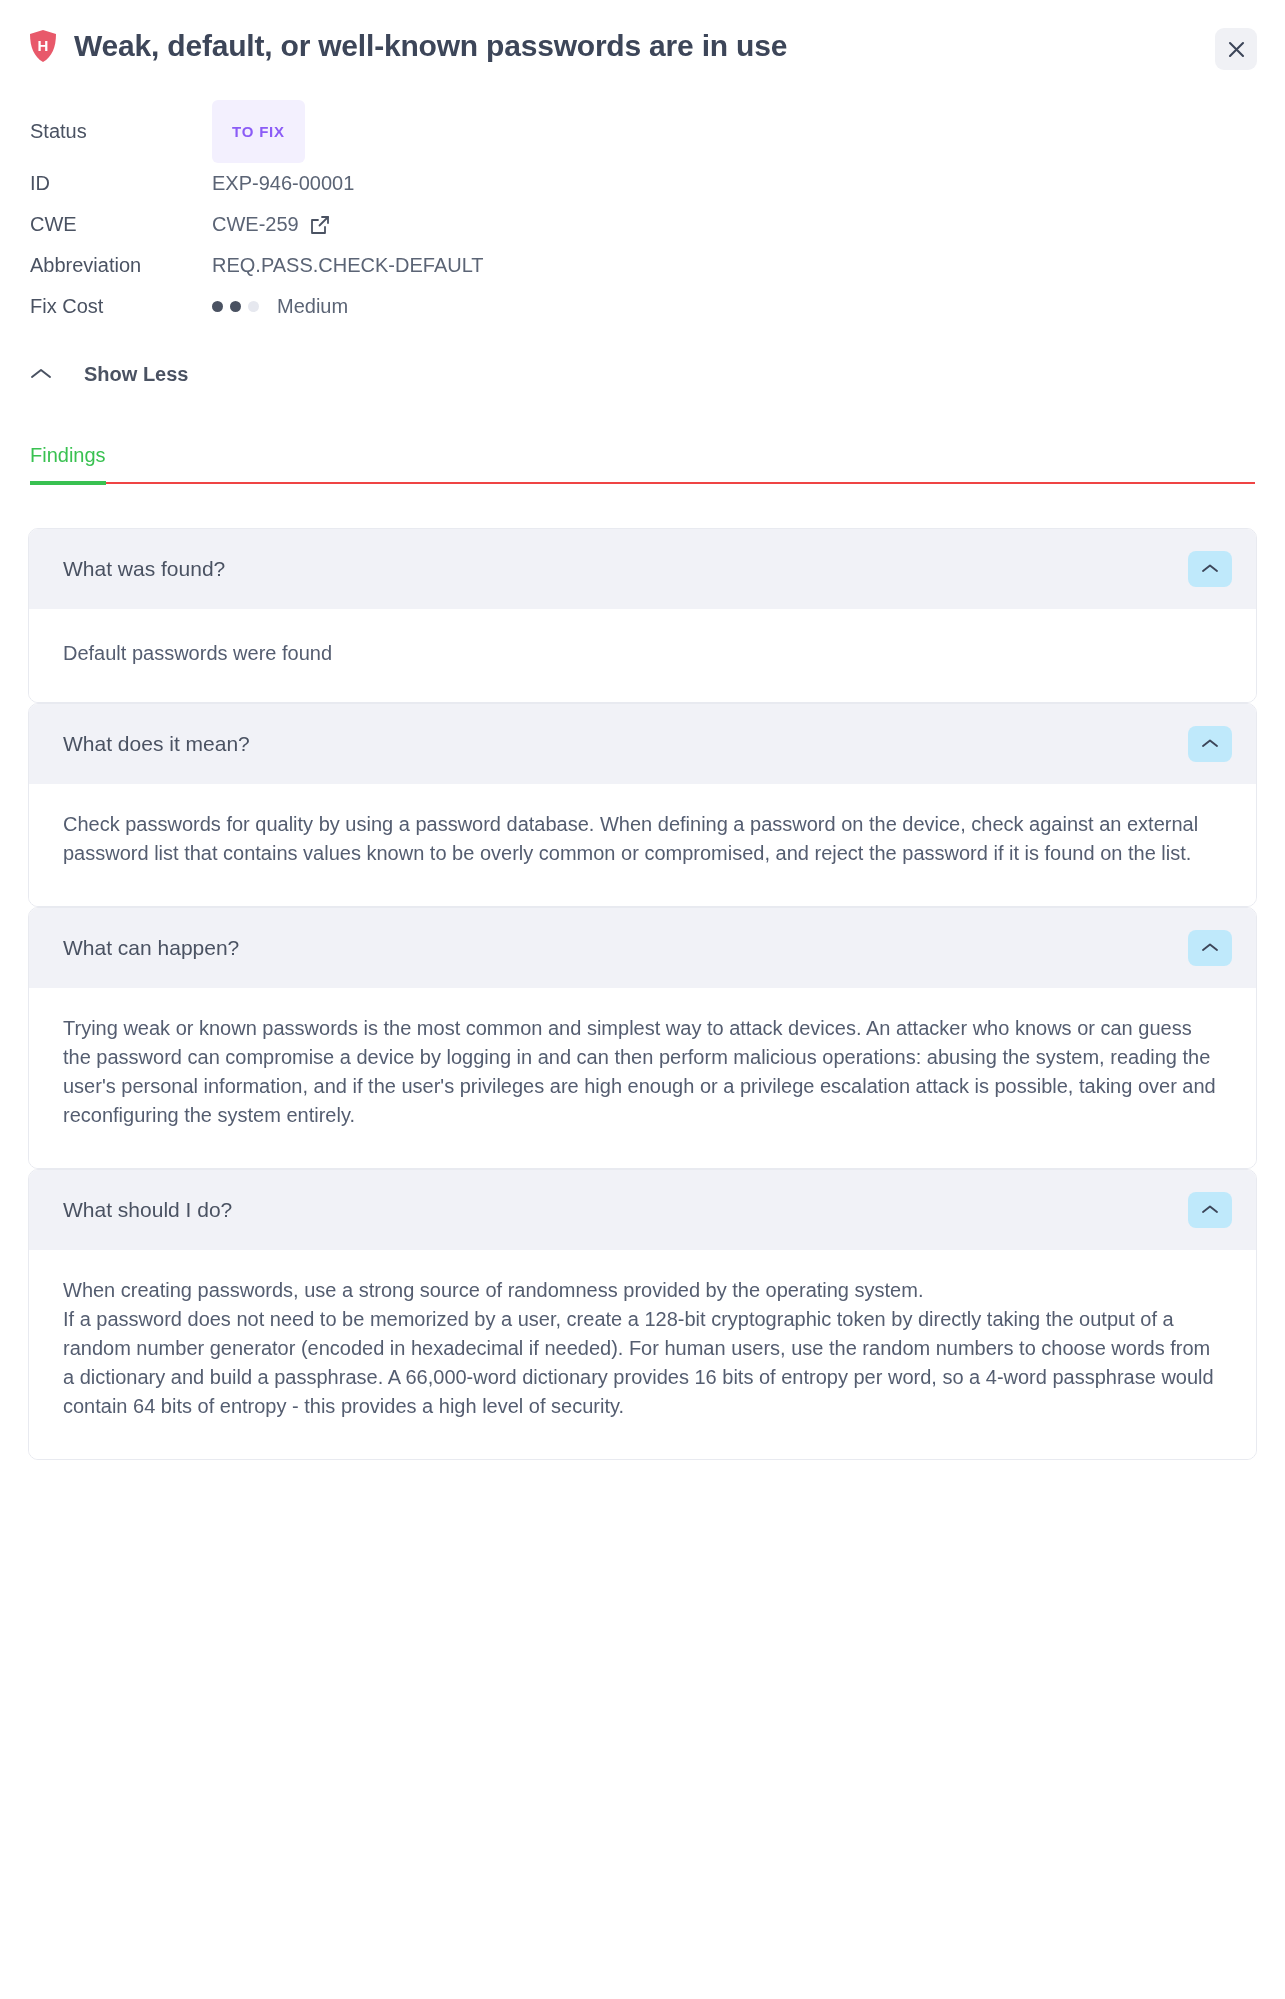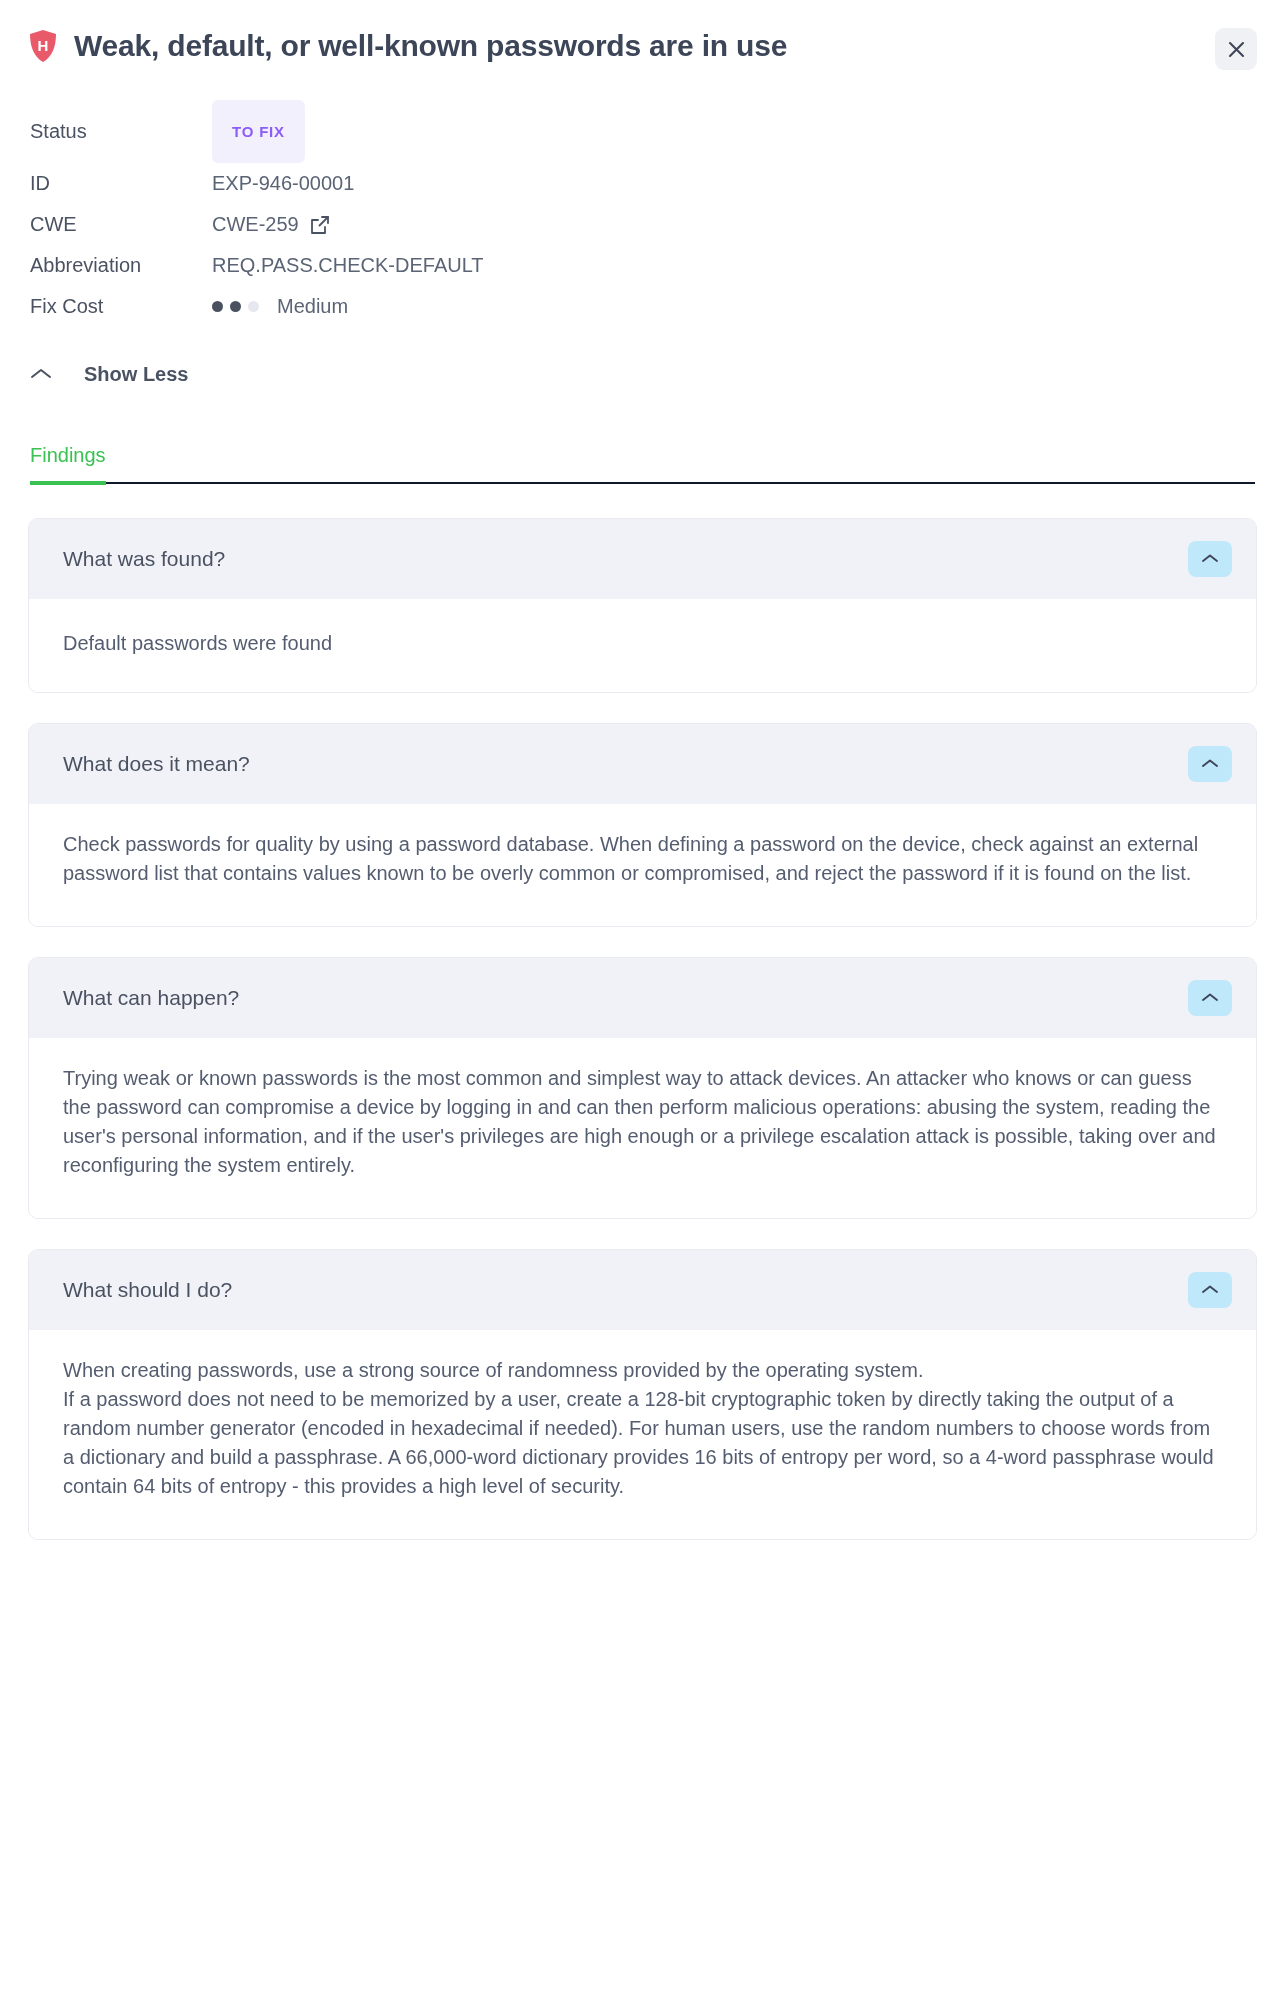"Findings" .tabs { border-bottom: 2px solid #0f172a -> 2px solid #ef4444; margin: 0 2px 34px 2px -> 0 2px 44px 2px }
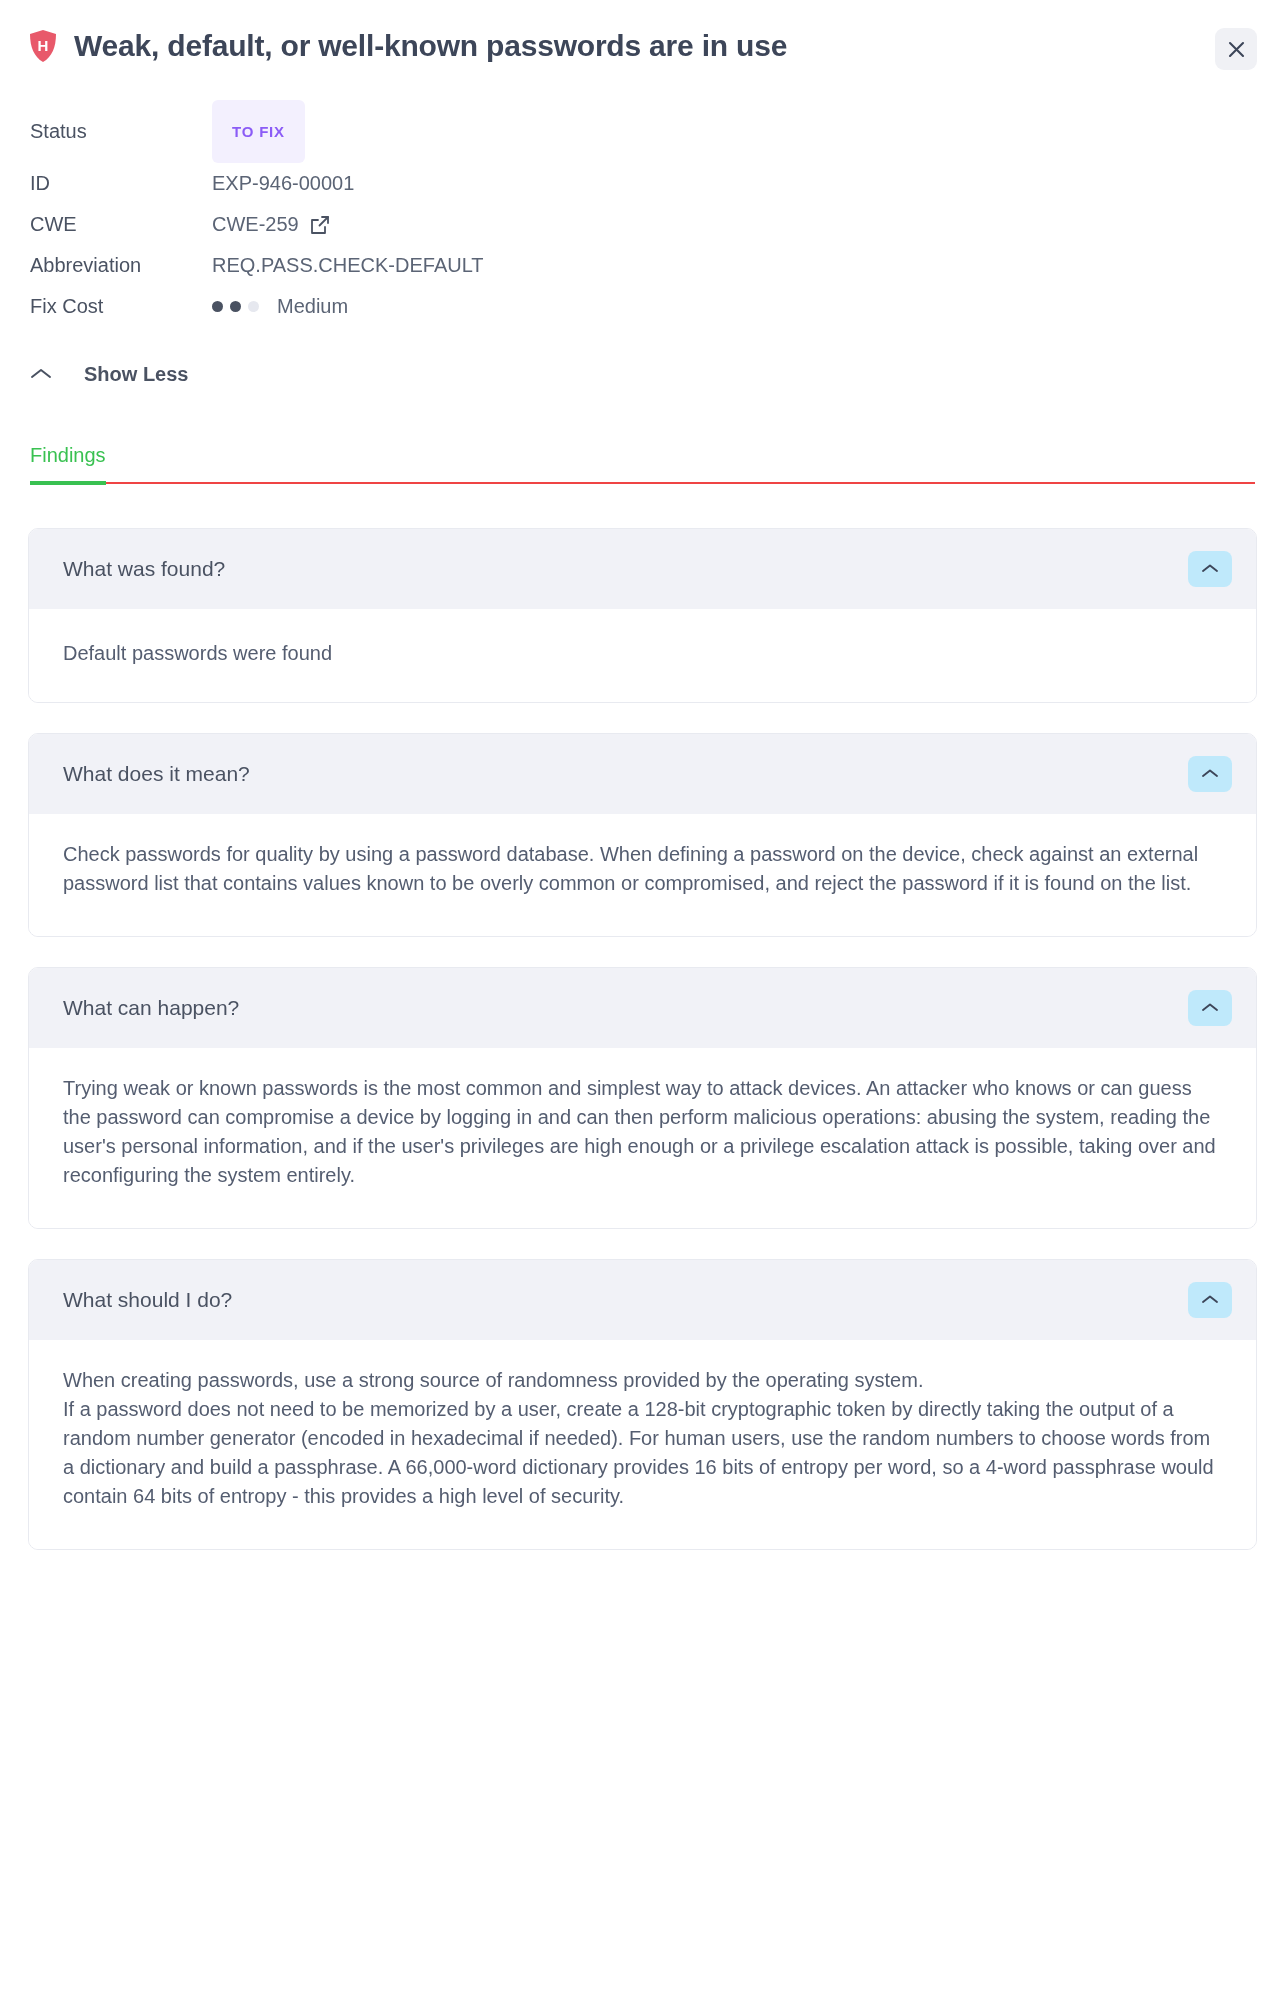"What was found?" .card { margin-bottom: 30px -> none }
